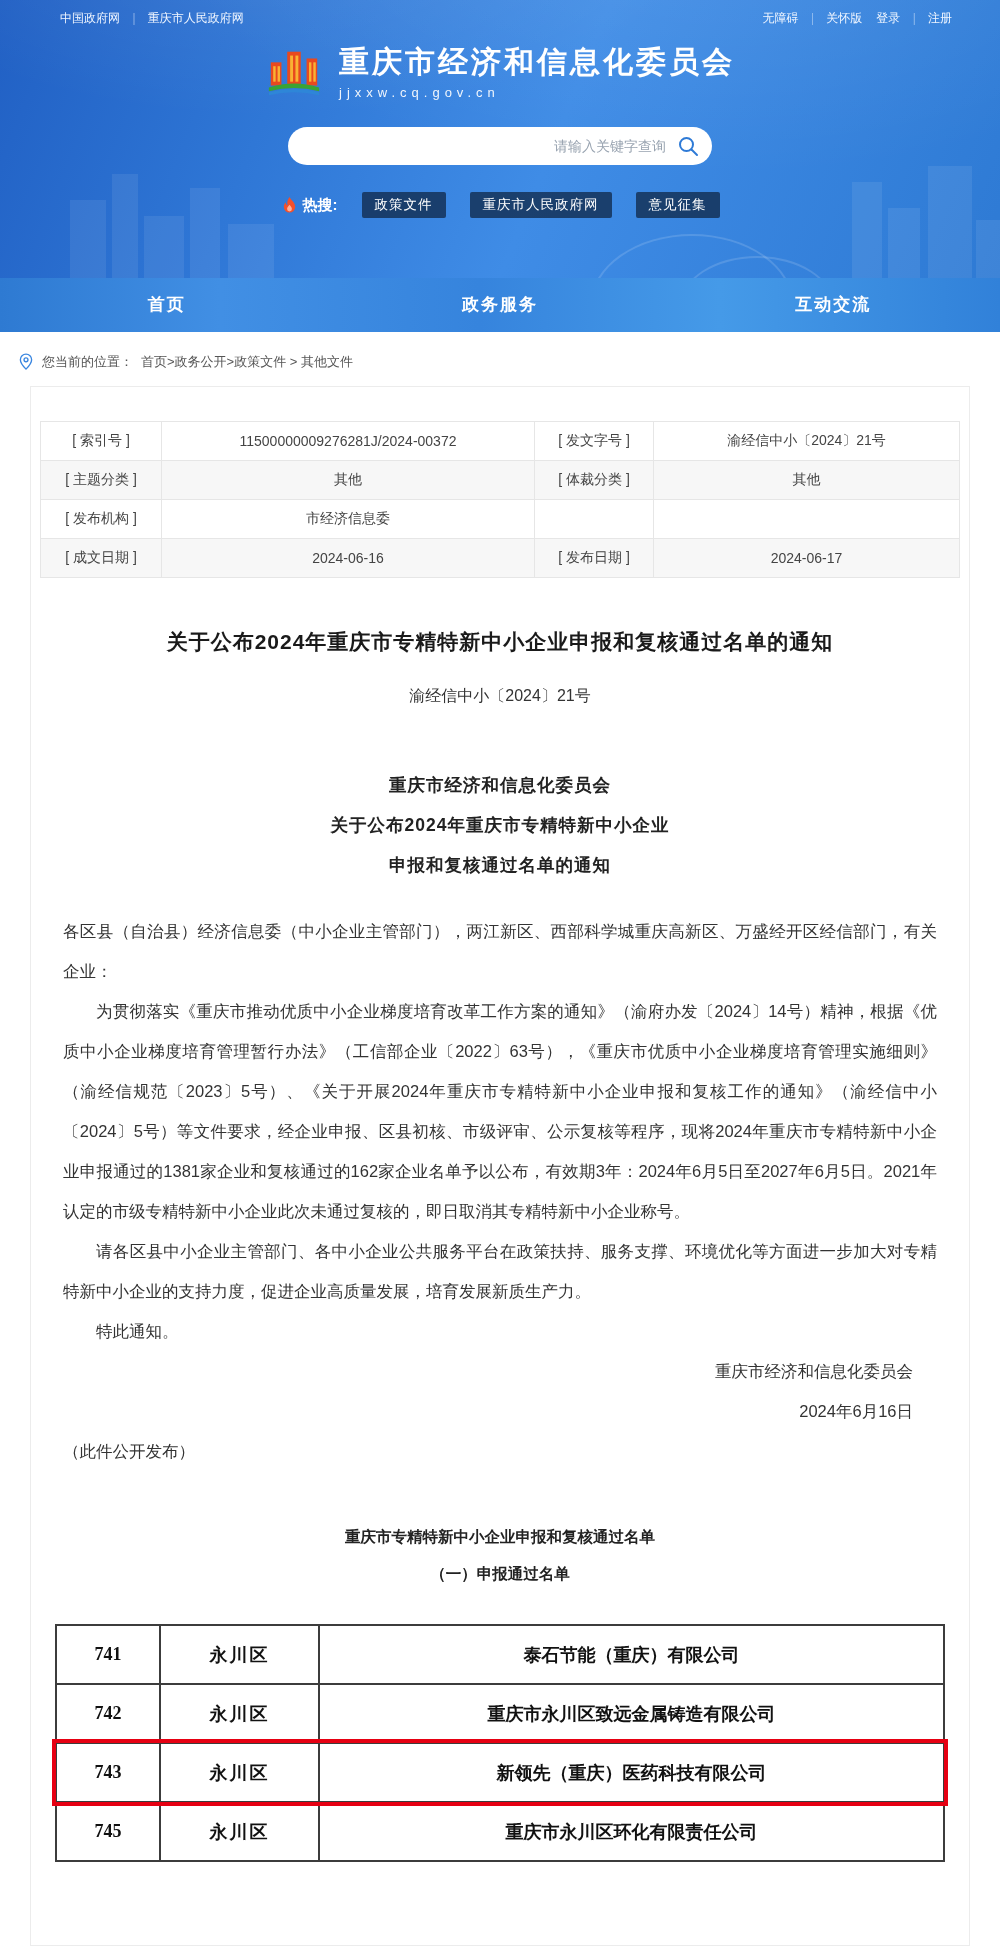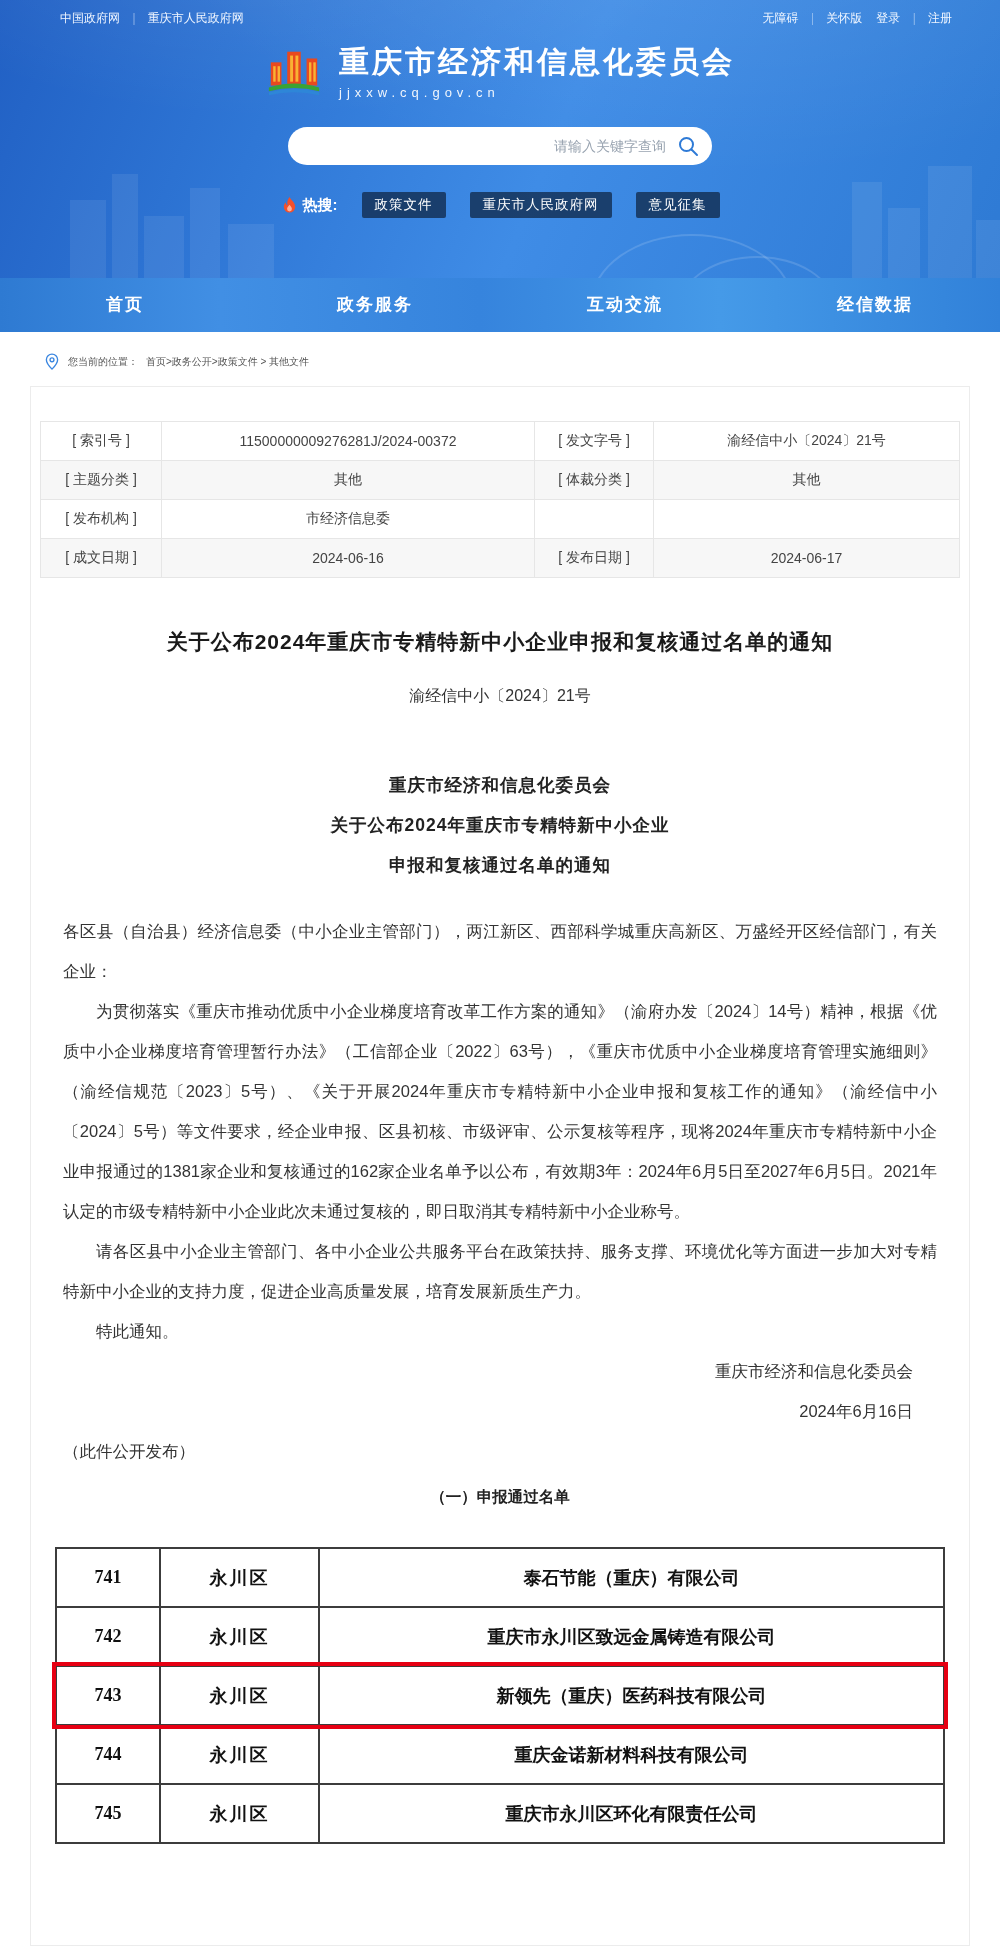"经信数据" div.nav-item { html: <div>经信数据</div> -> none }
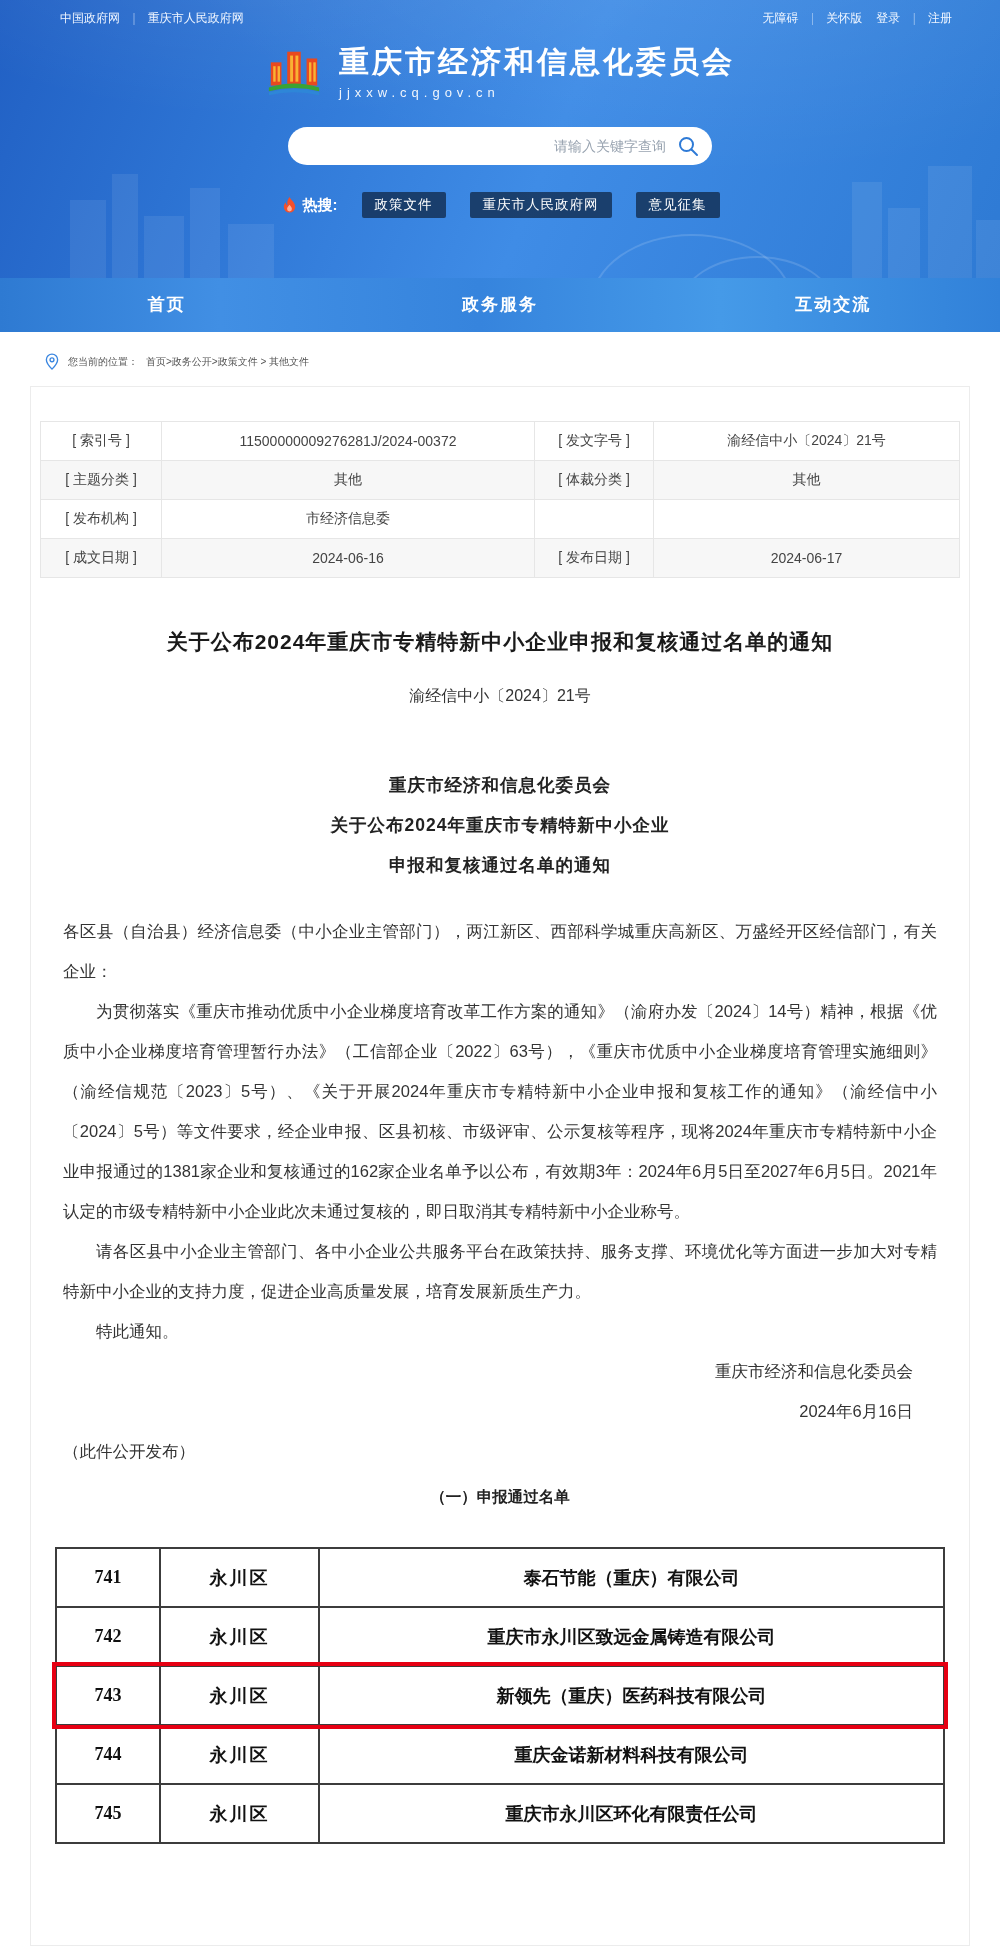"您当前的位置：" .breadcrumb { font-size: 10px -> 13px; padding: 21px 38px 15px 44px -> 21px 38px 15px 18px }
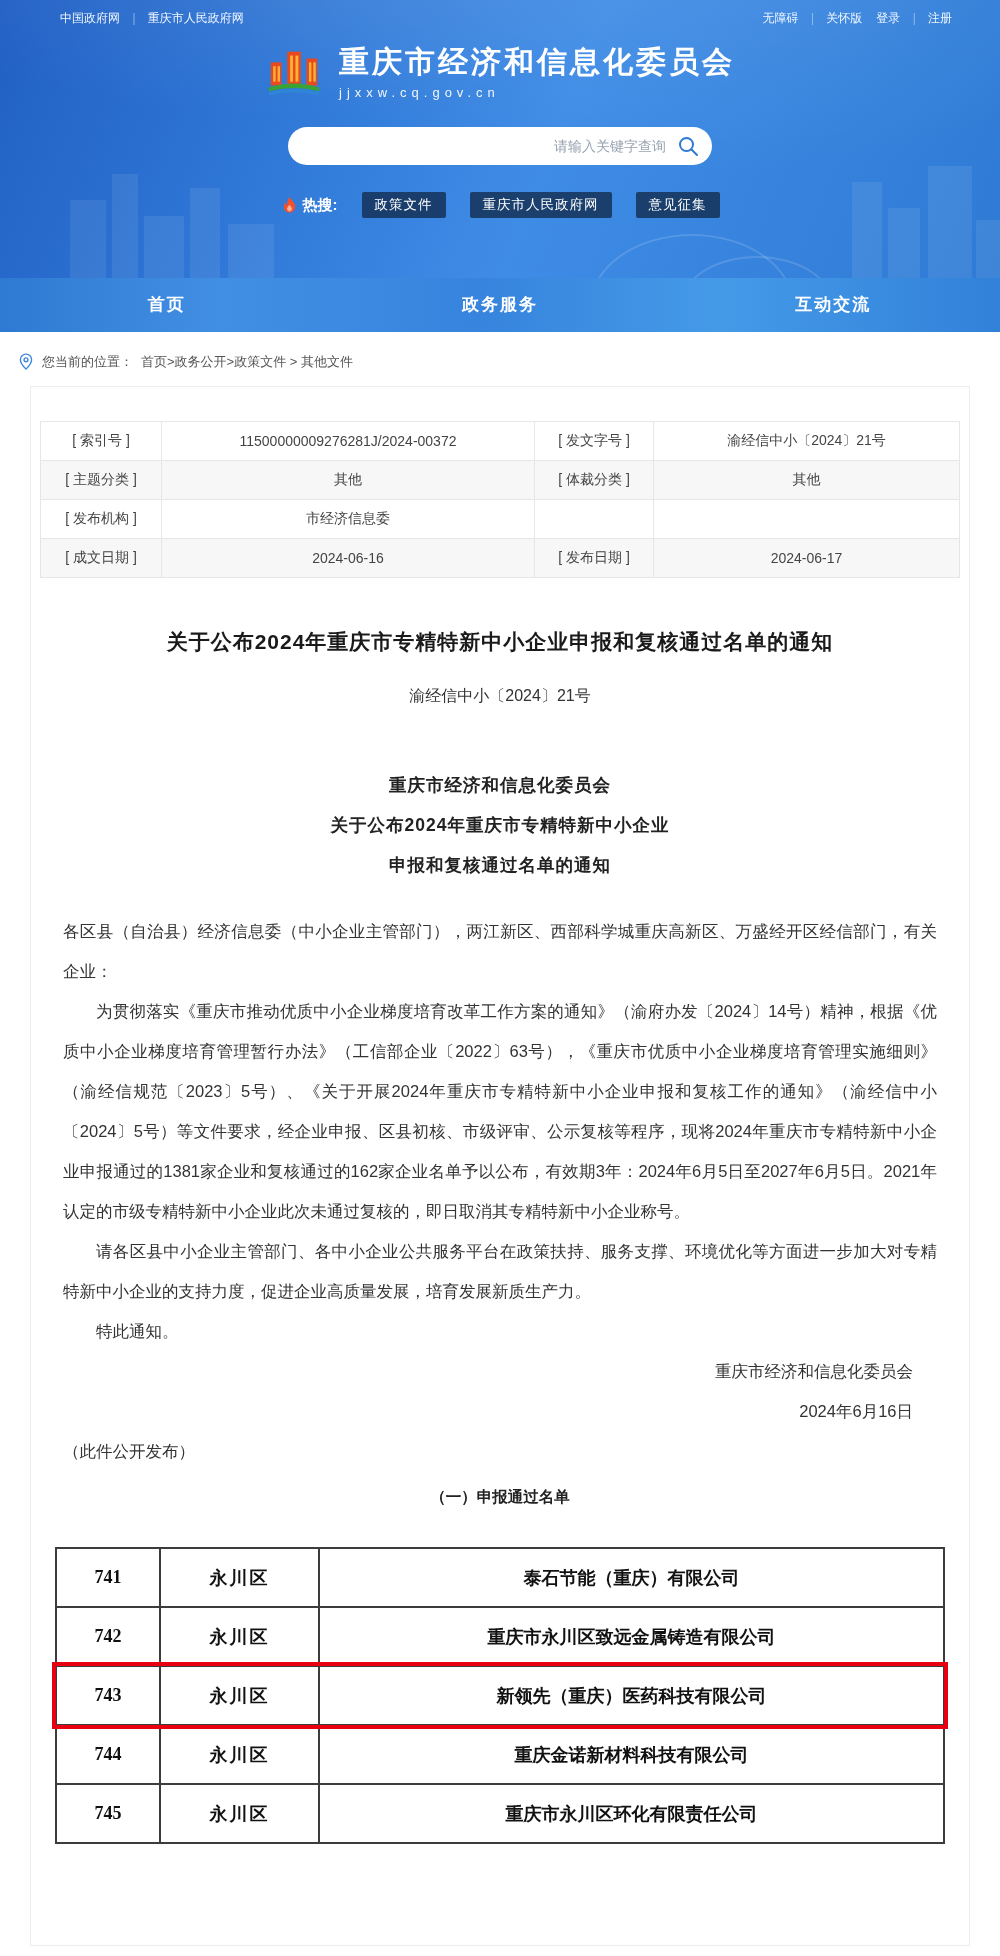"重庆市专精特新中小企业申报和复核通过名单" div.attach-title { html: none -> <div>重庆市专精特新中小企业申报和复核通过名单</div> }
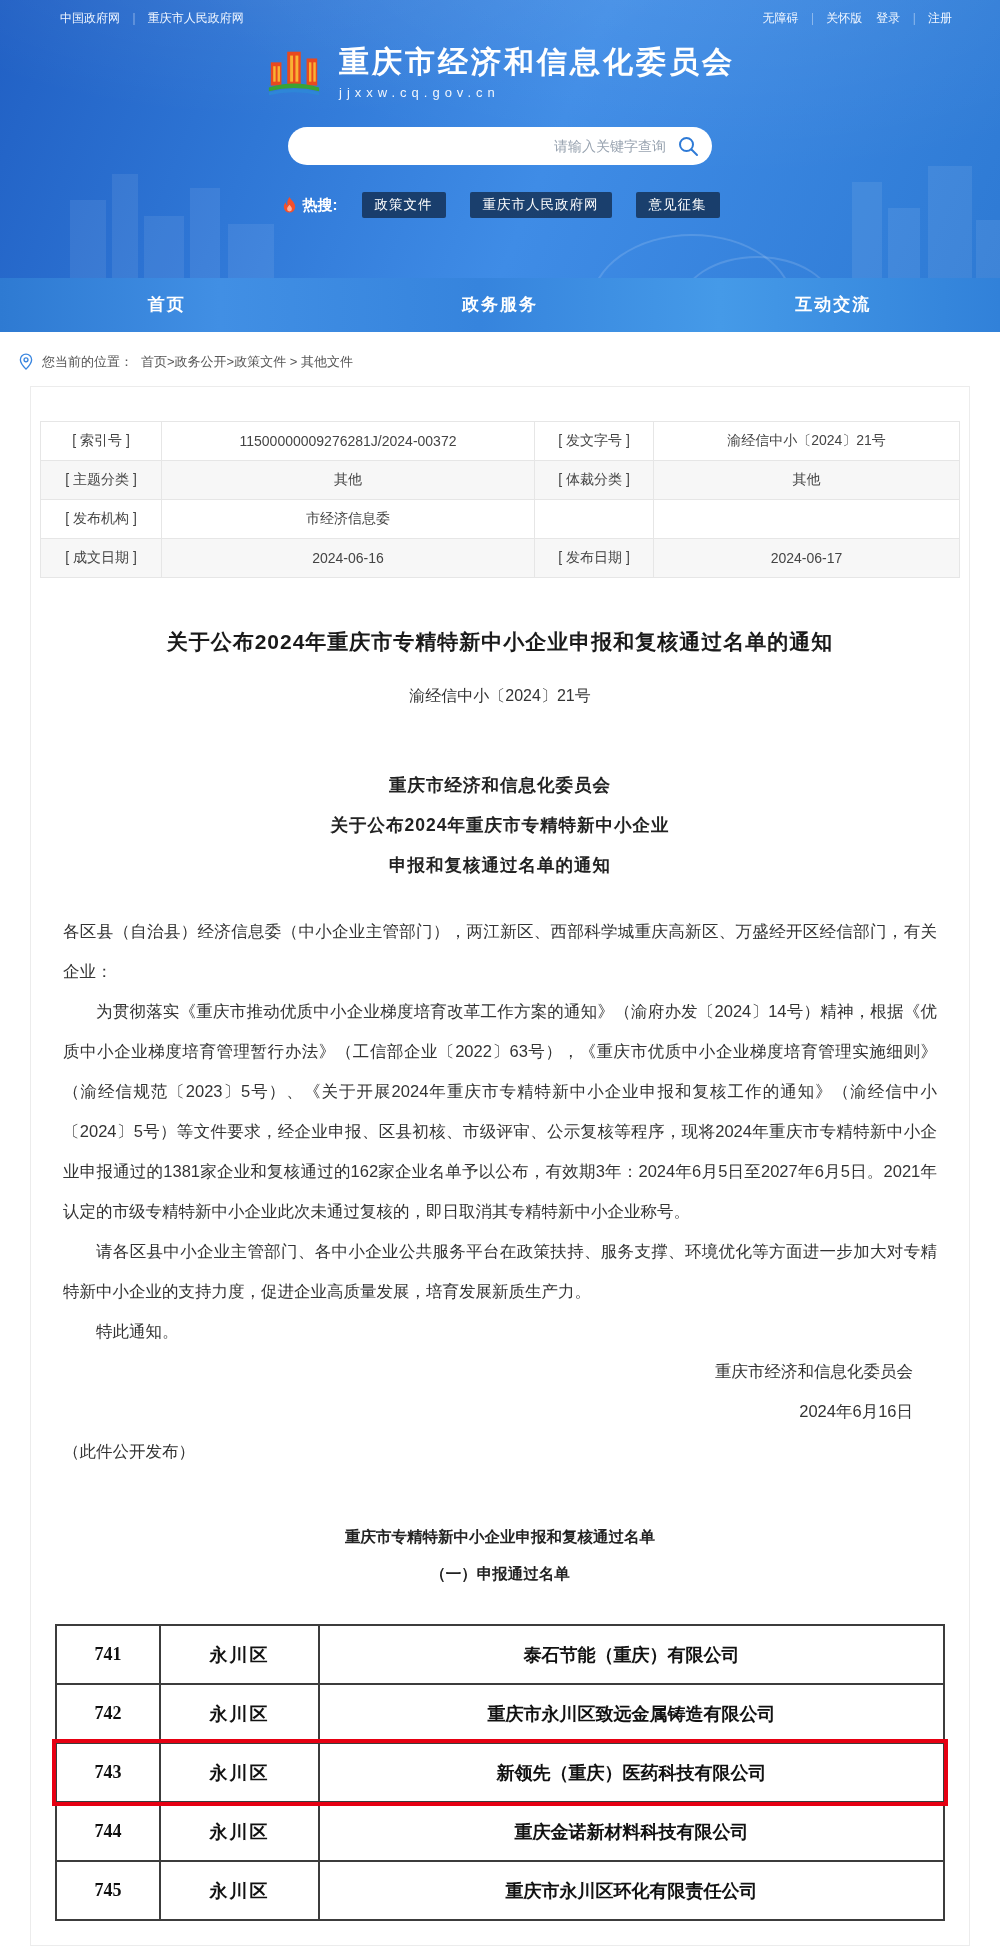"744" tr { html: <tr> <td>744</td> <td>永川区</td> <td>重庆金诺新材料科技有限公司</td> </tr> -> none }
